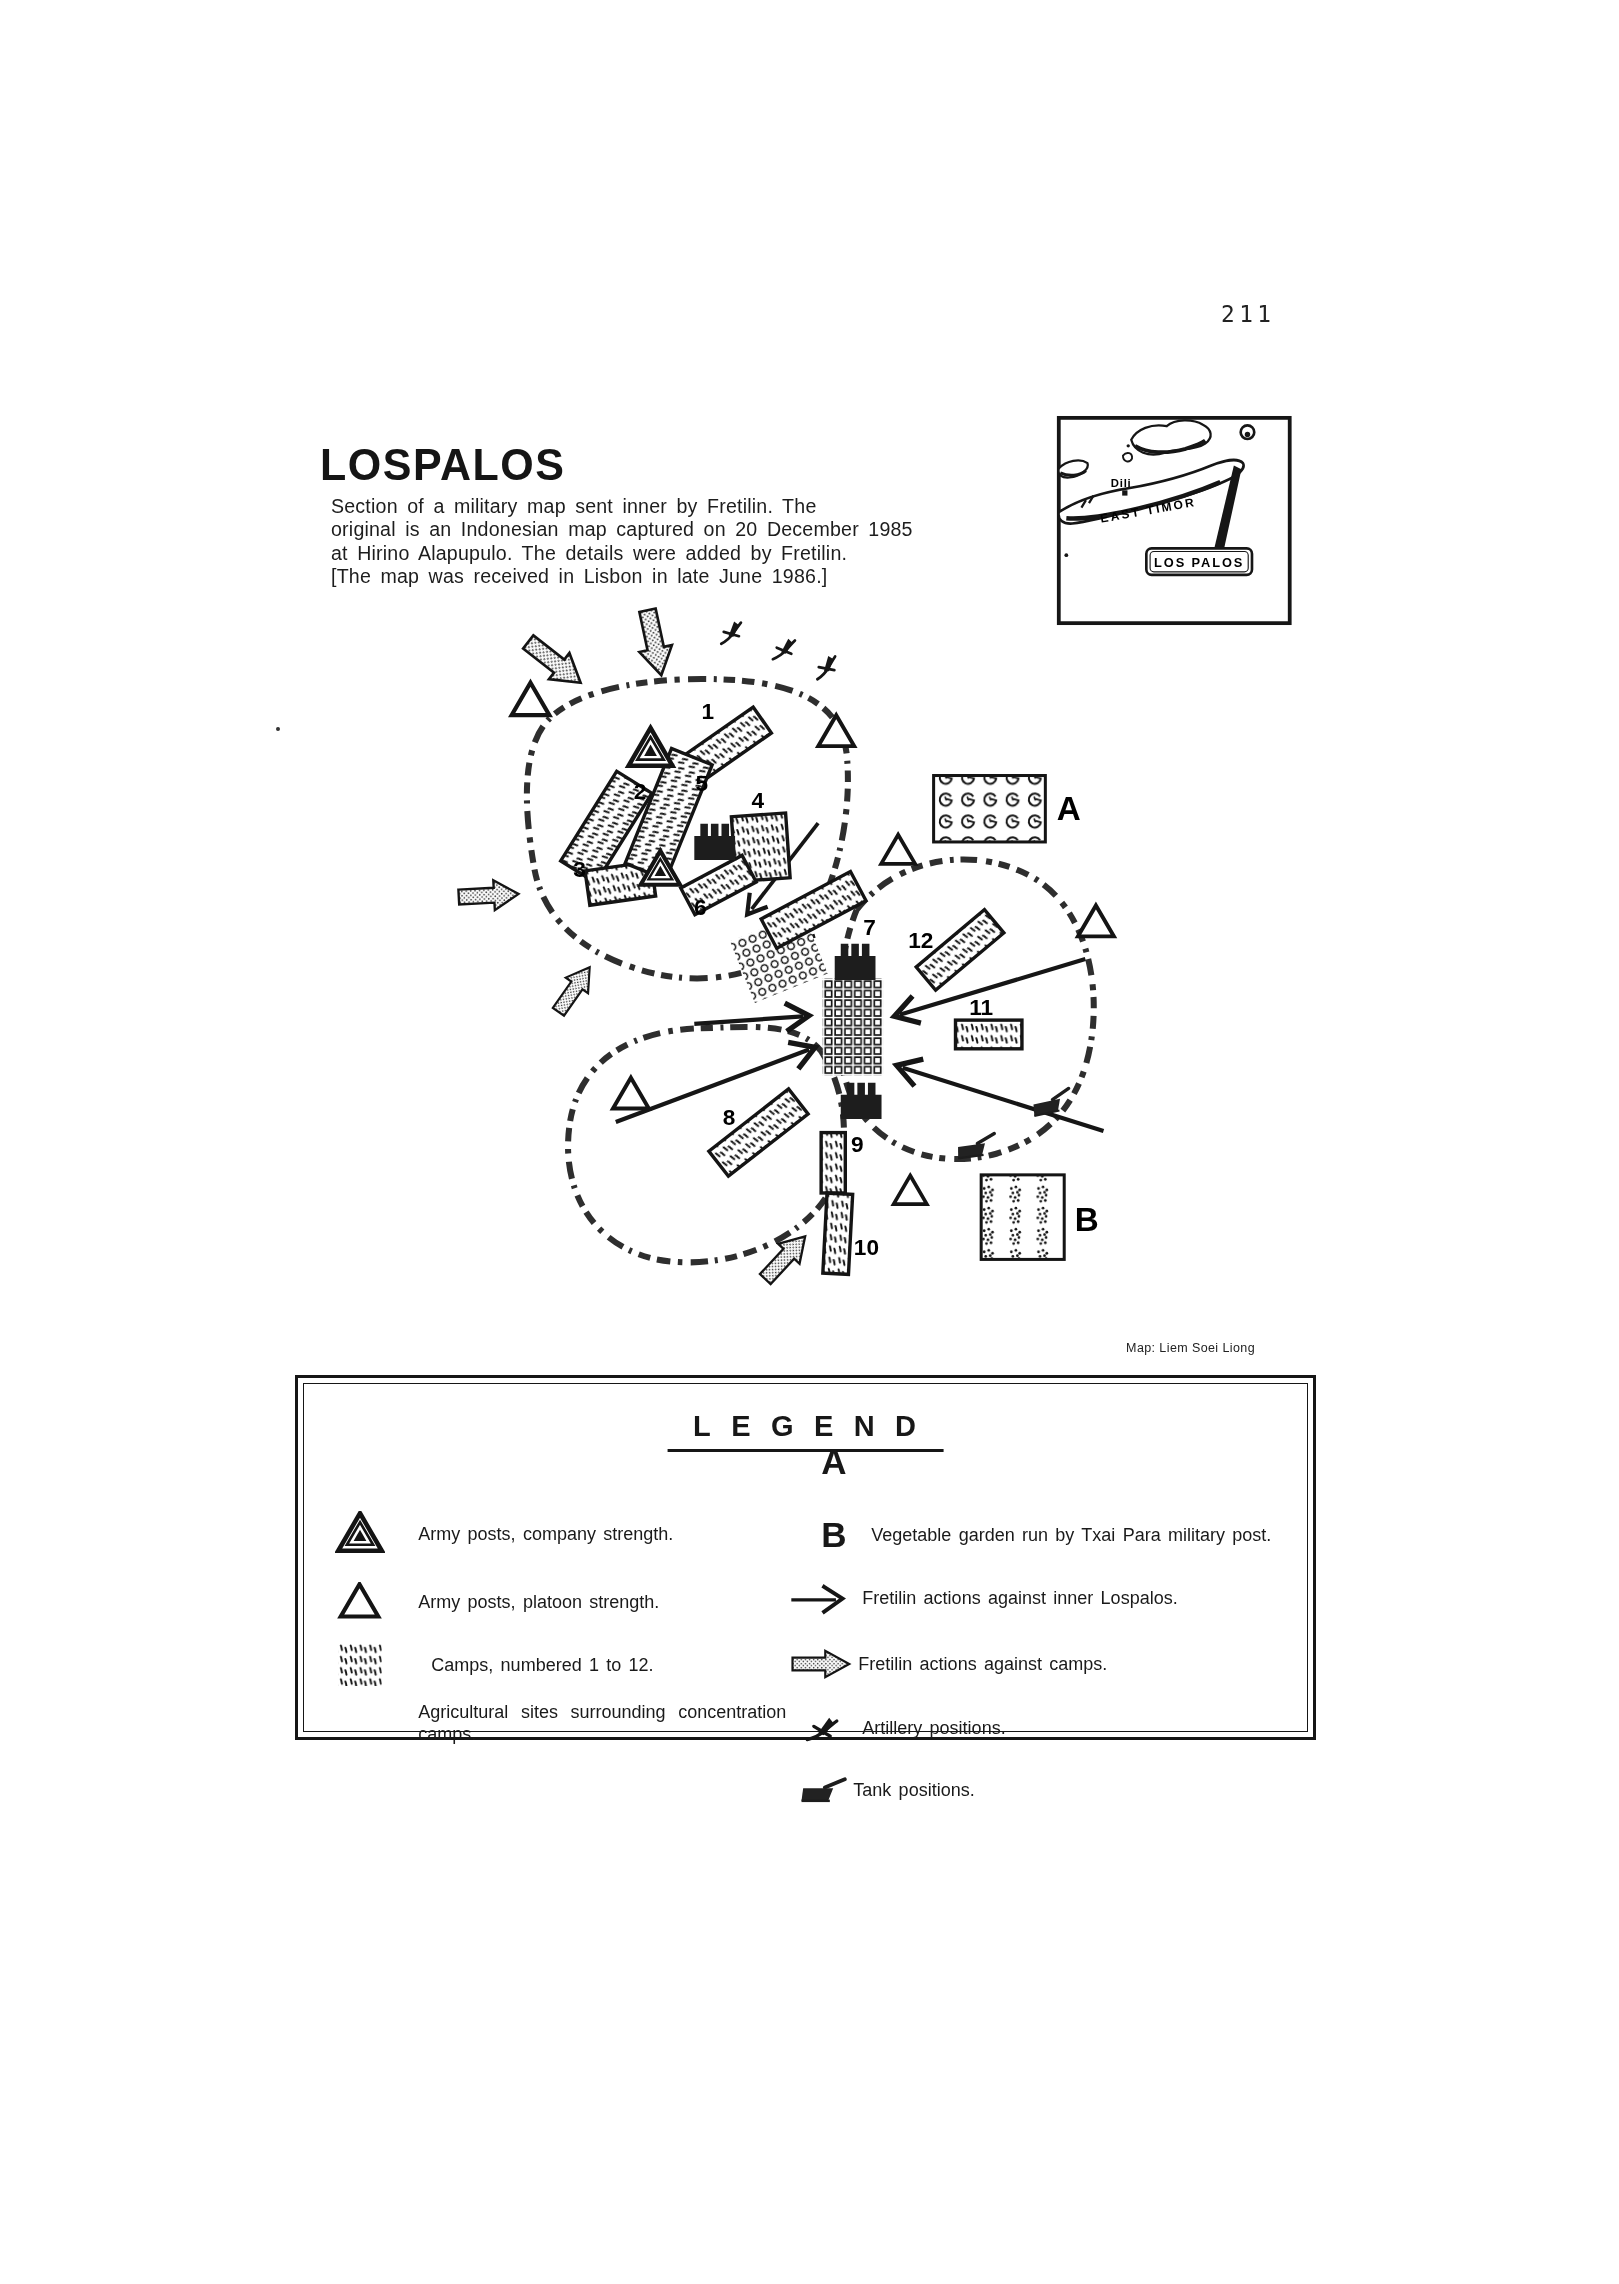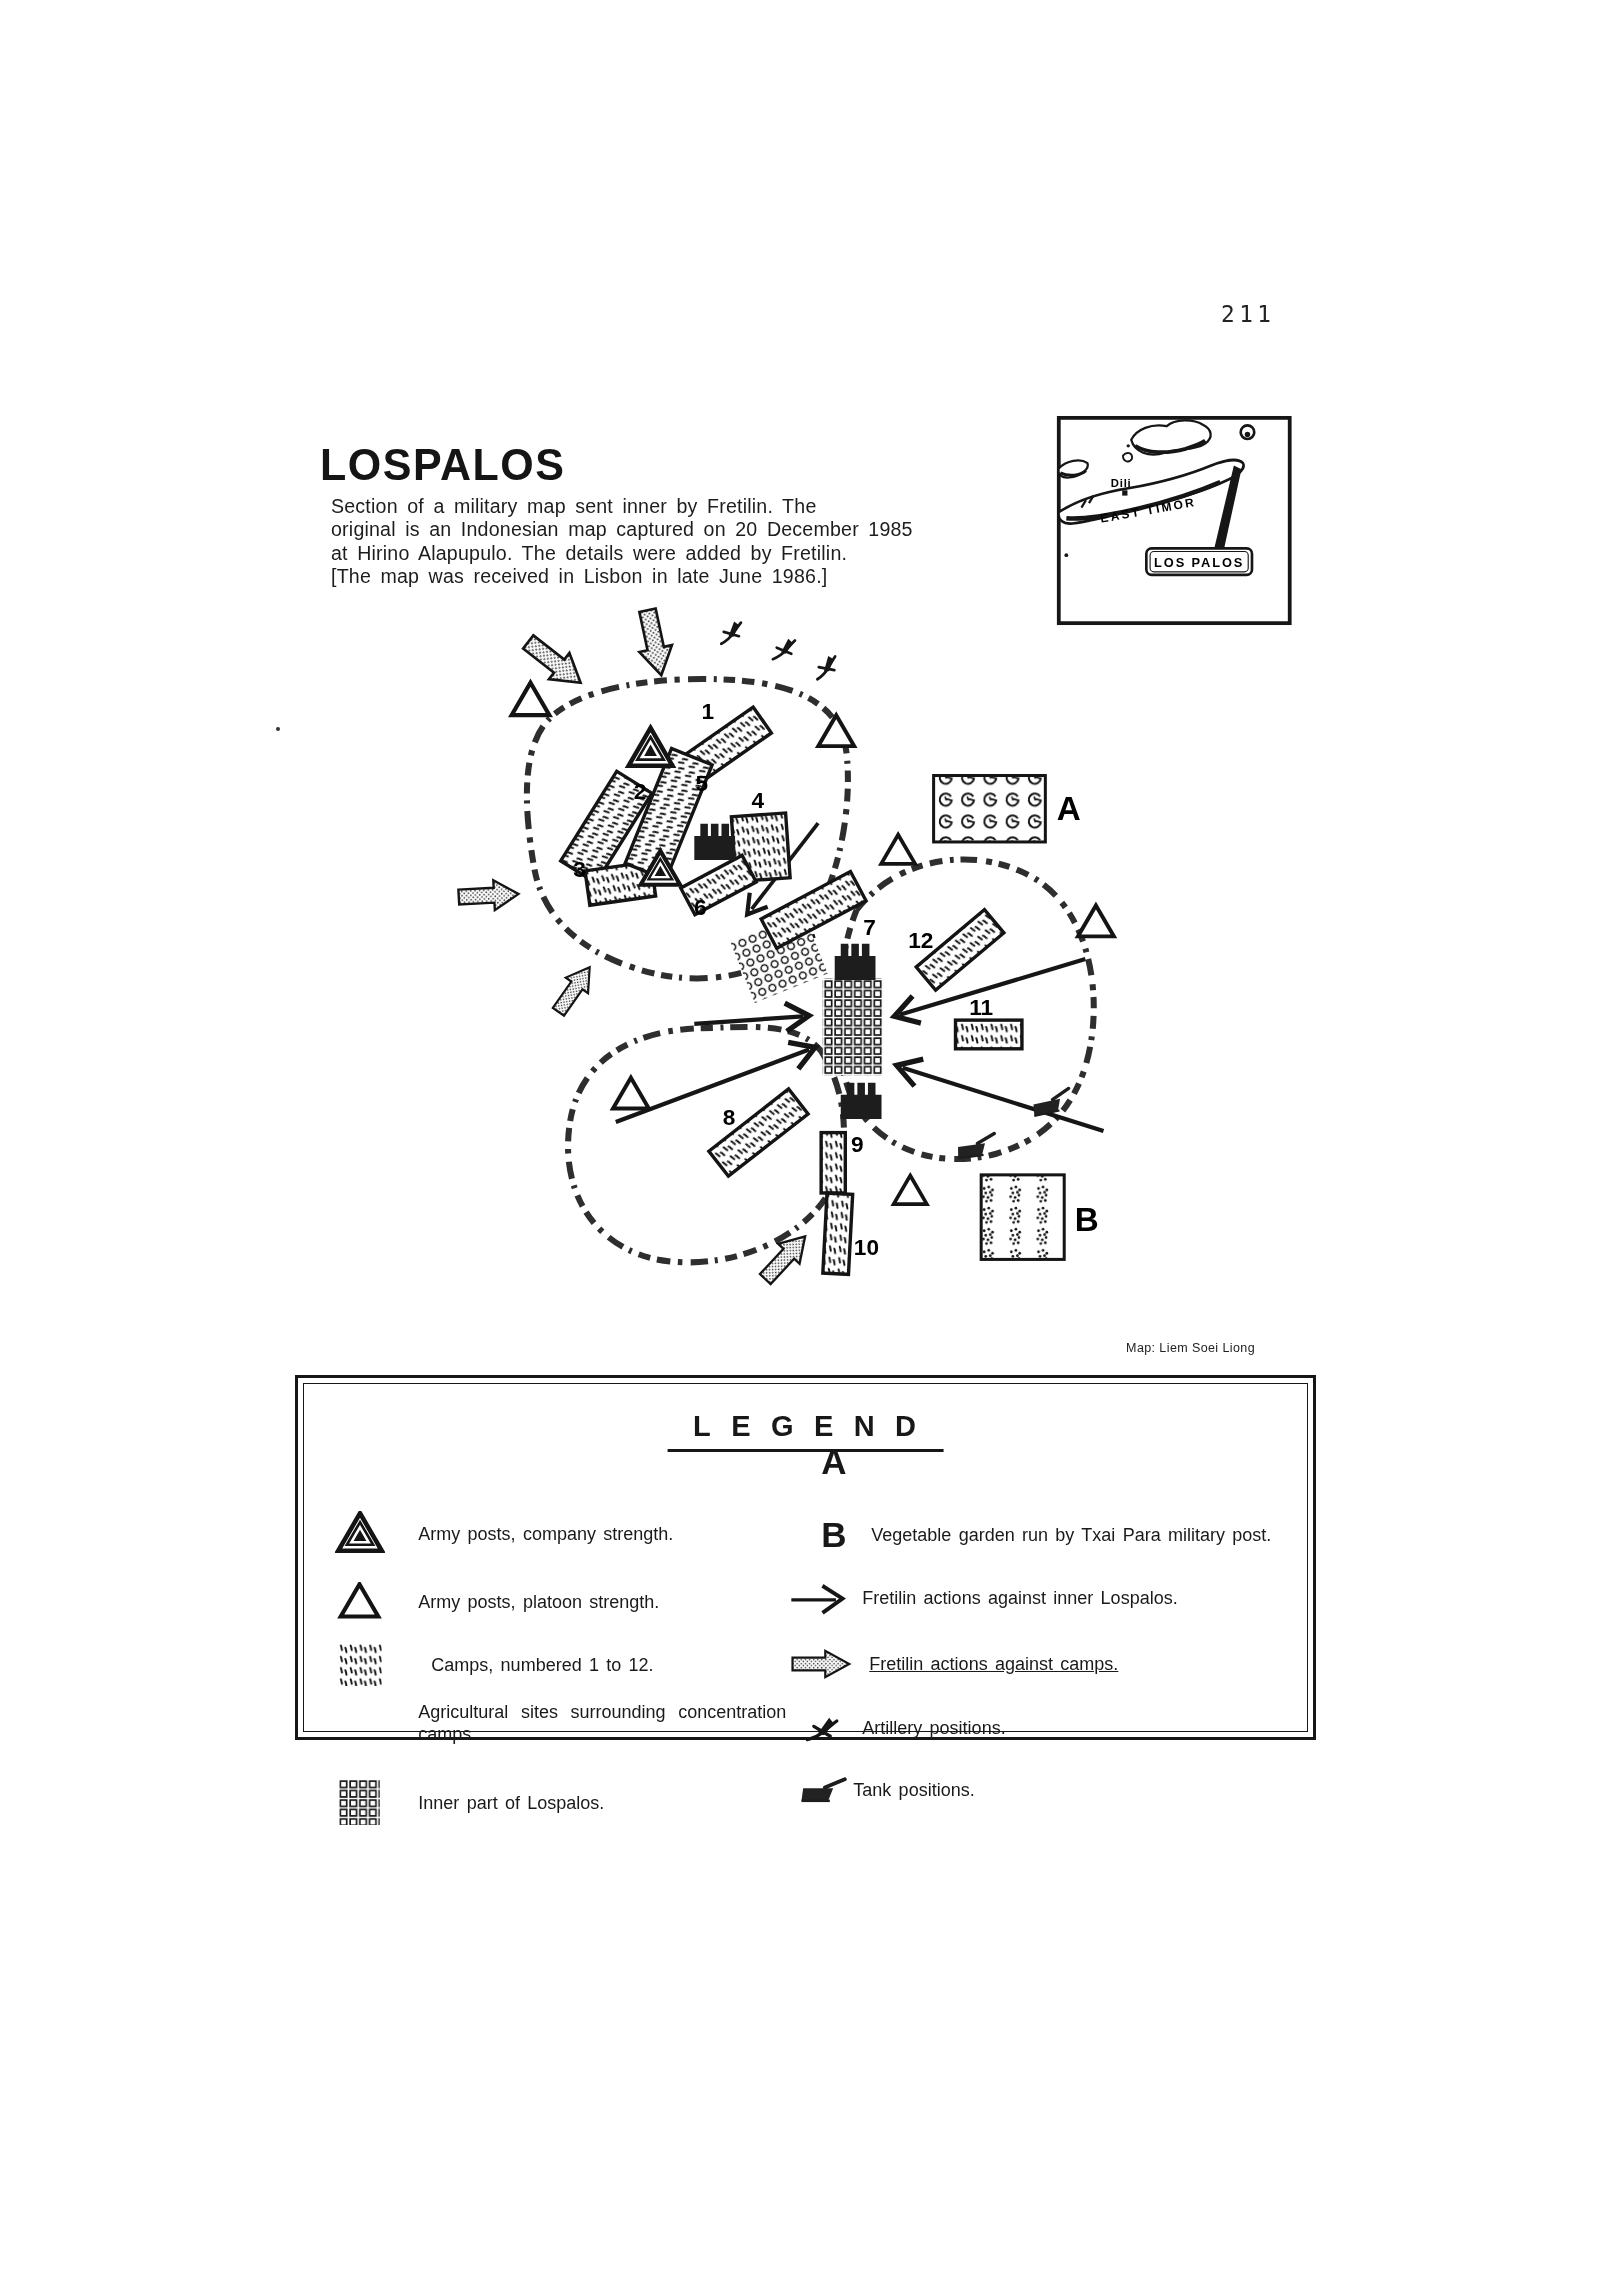"Fretilin actions against camps." div.ltext { margin-left: 16px -> 5px; text-decoration: underline -> none }
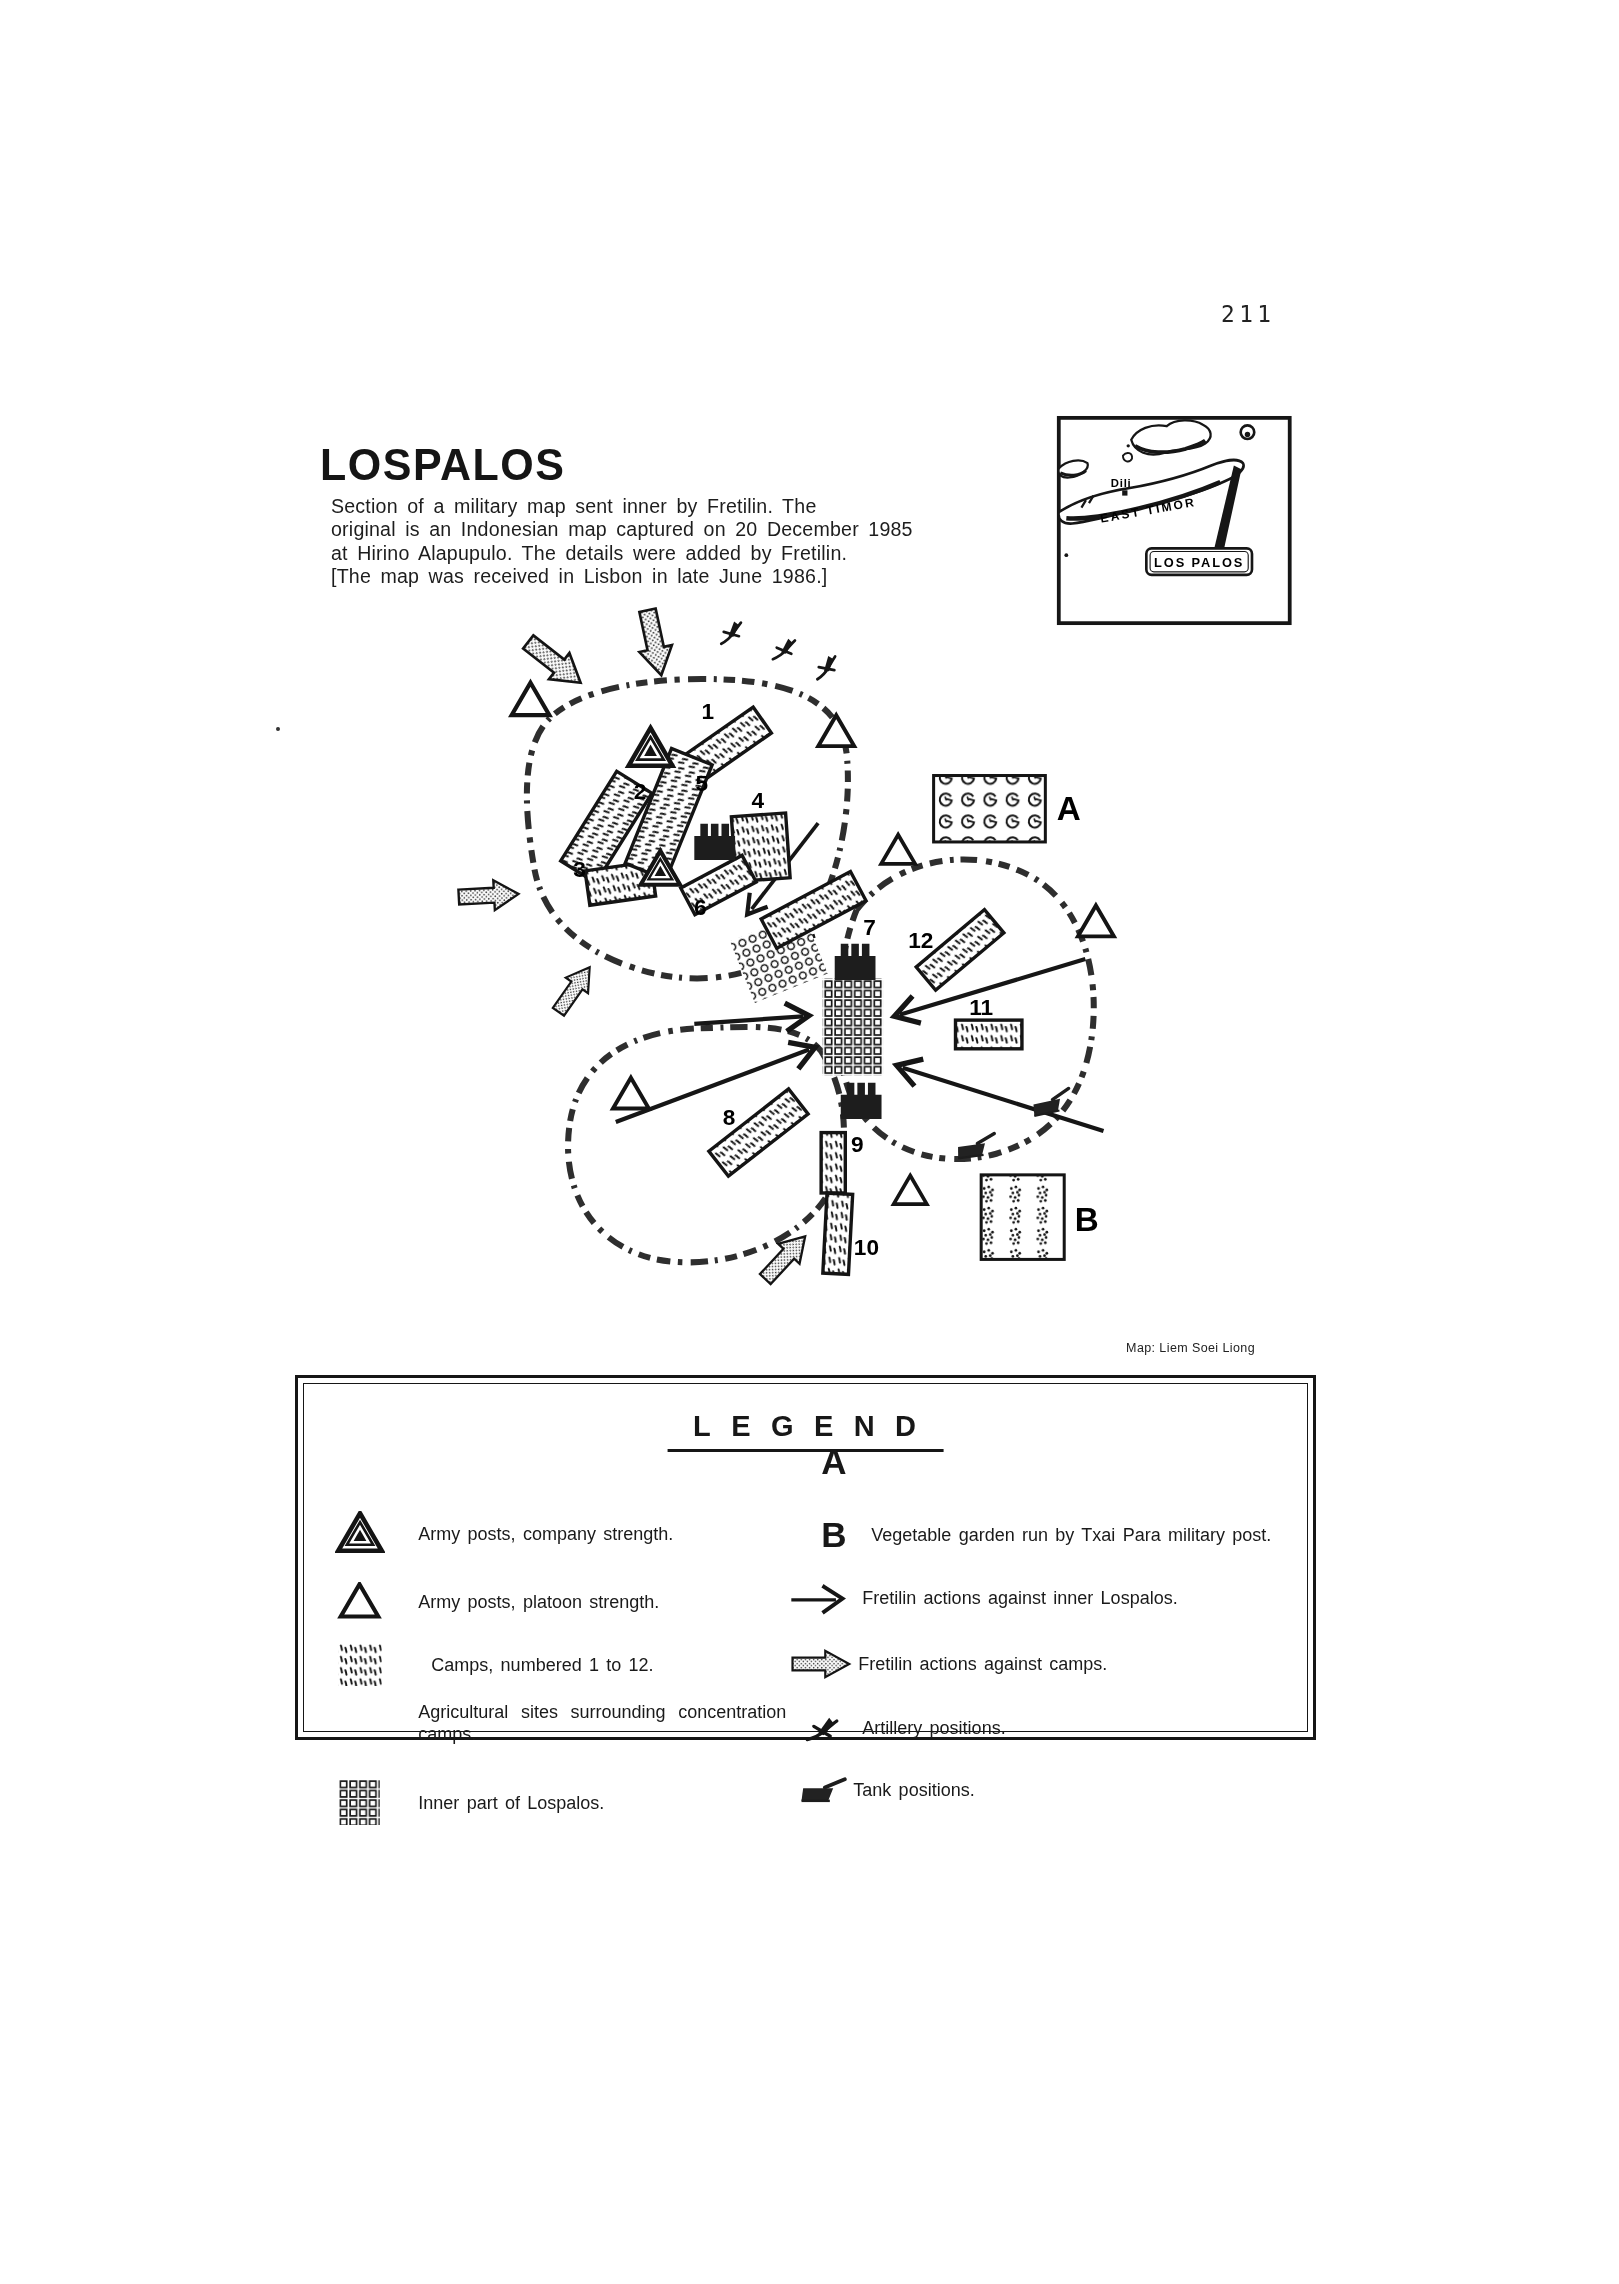"Inner part of Lospalos." div.lrow { html: <div> <div> <svg> <defs> <pattern> <rect></rect> <rect></rect> </pattern> </defs> <rect></rect> </svg> </div> <div>Inner part of Lospalos.</div> </div> -> none }
